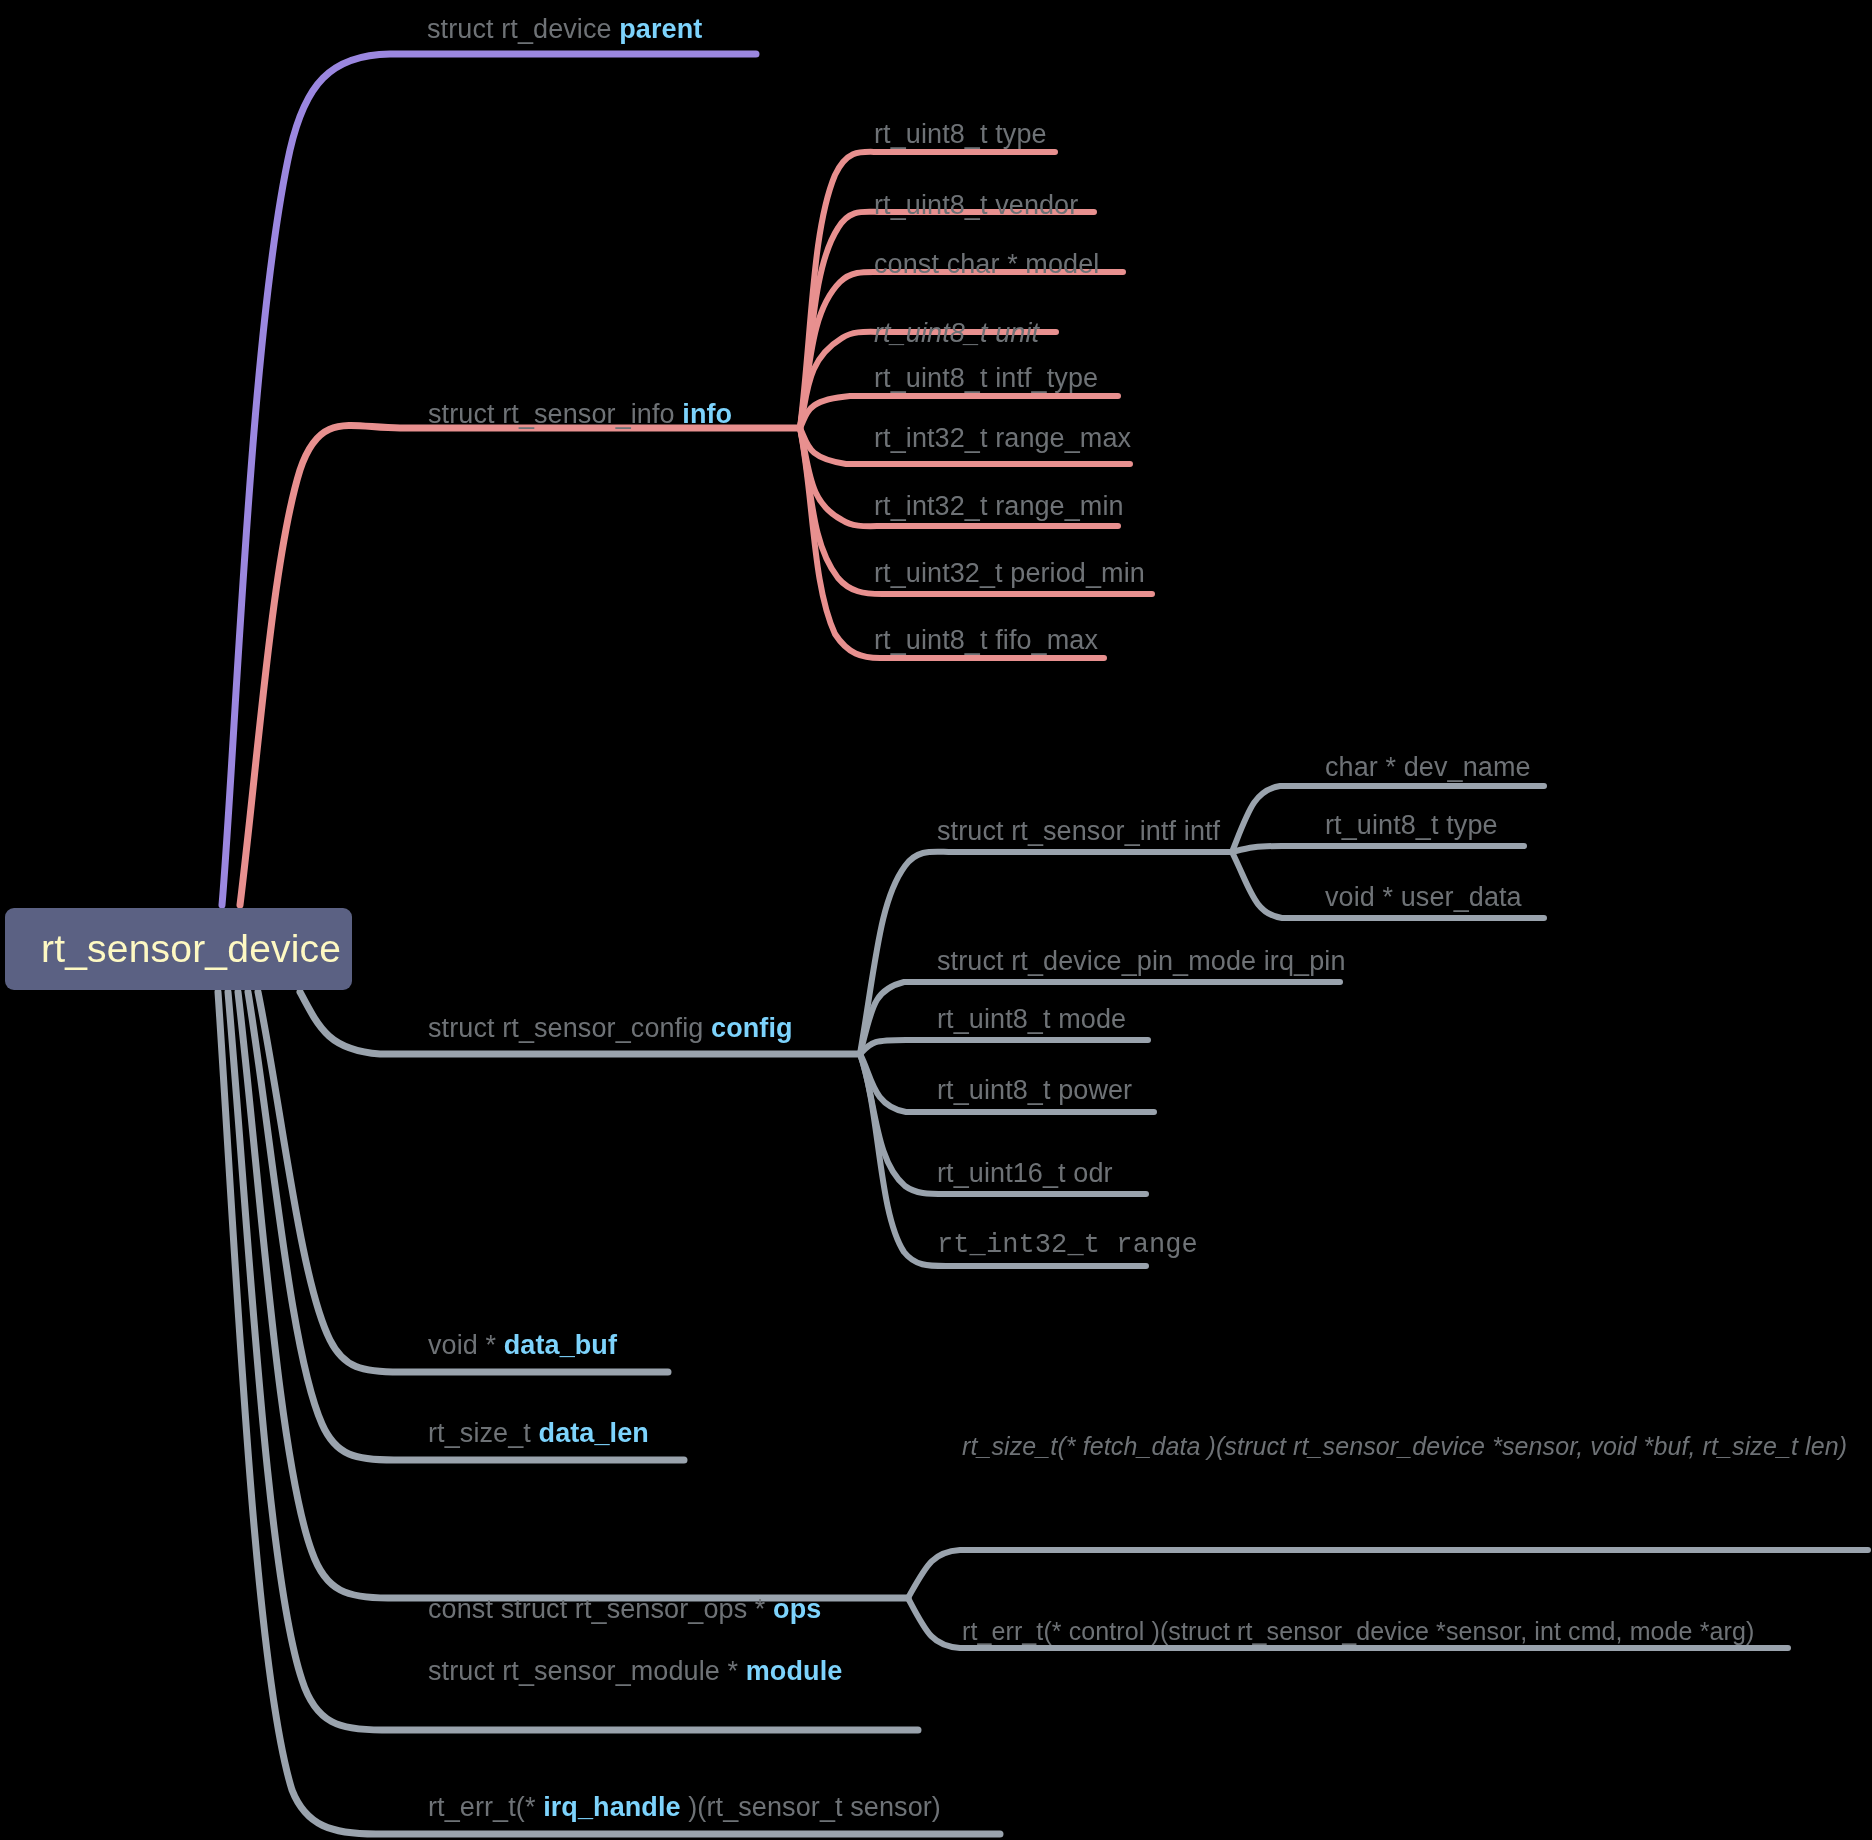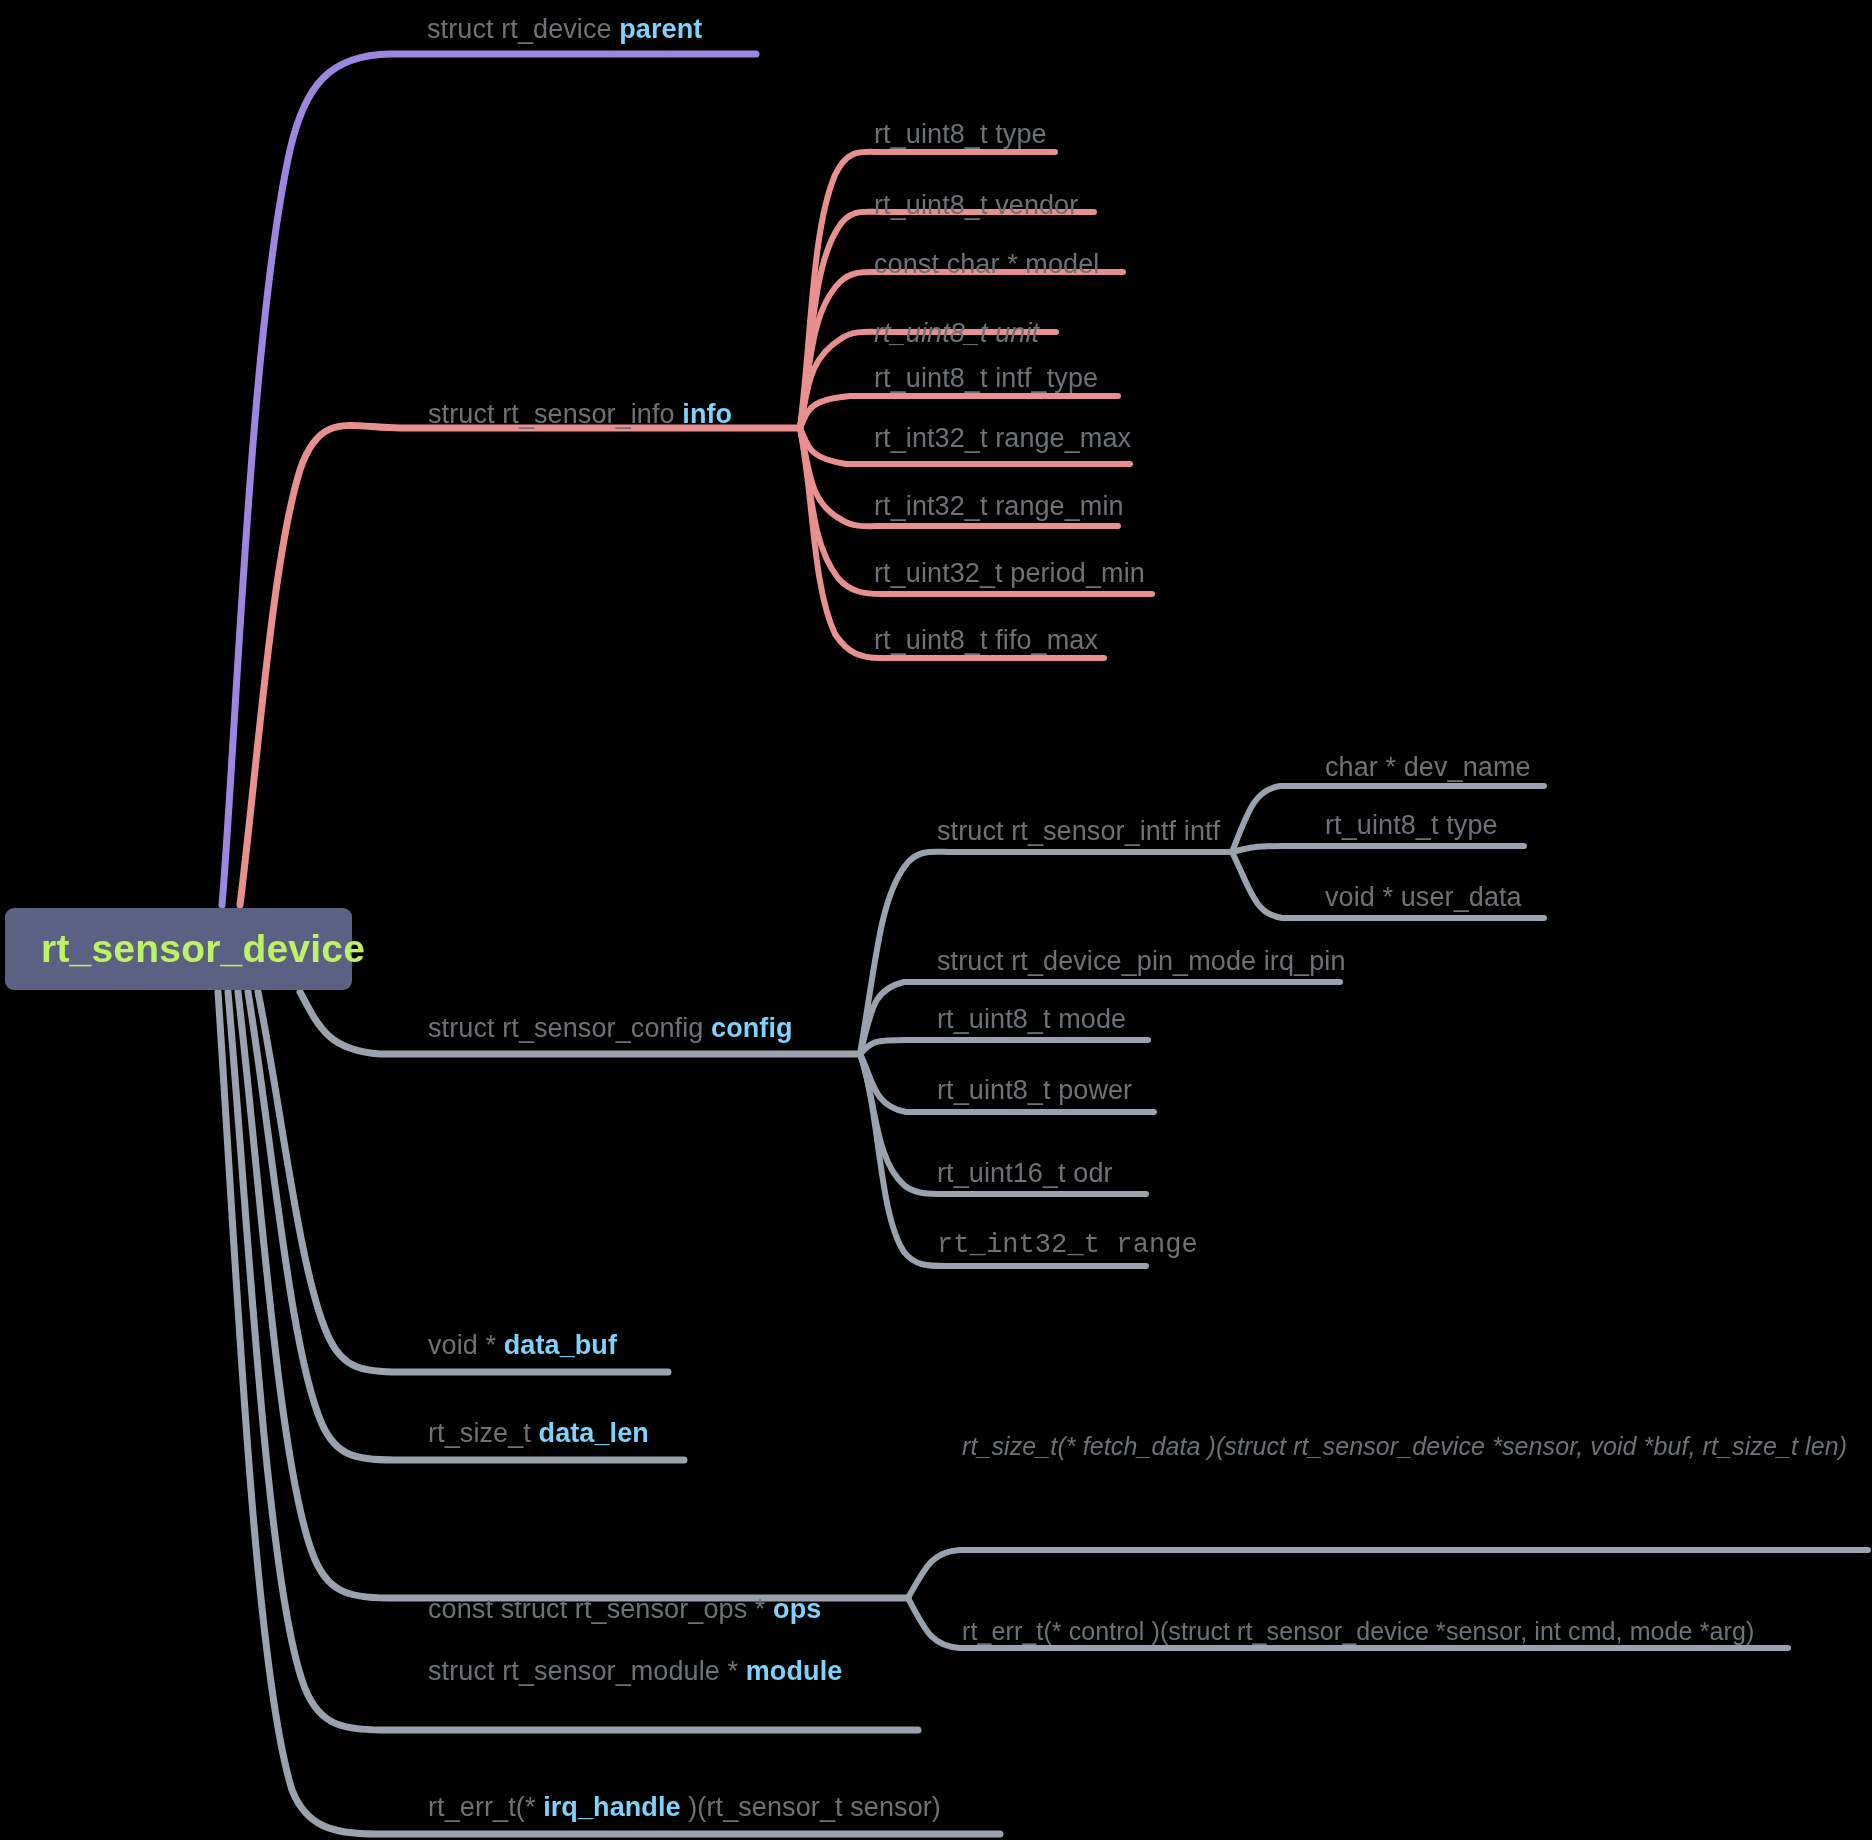"rt_sensor_device" #root span { color: #bef264 -> #fef9c3; font-weight: bold -> none }
